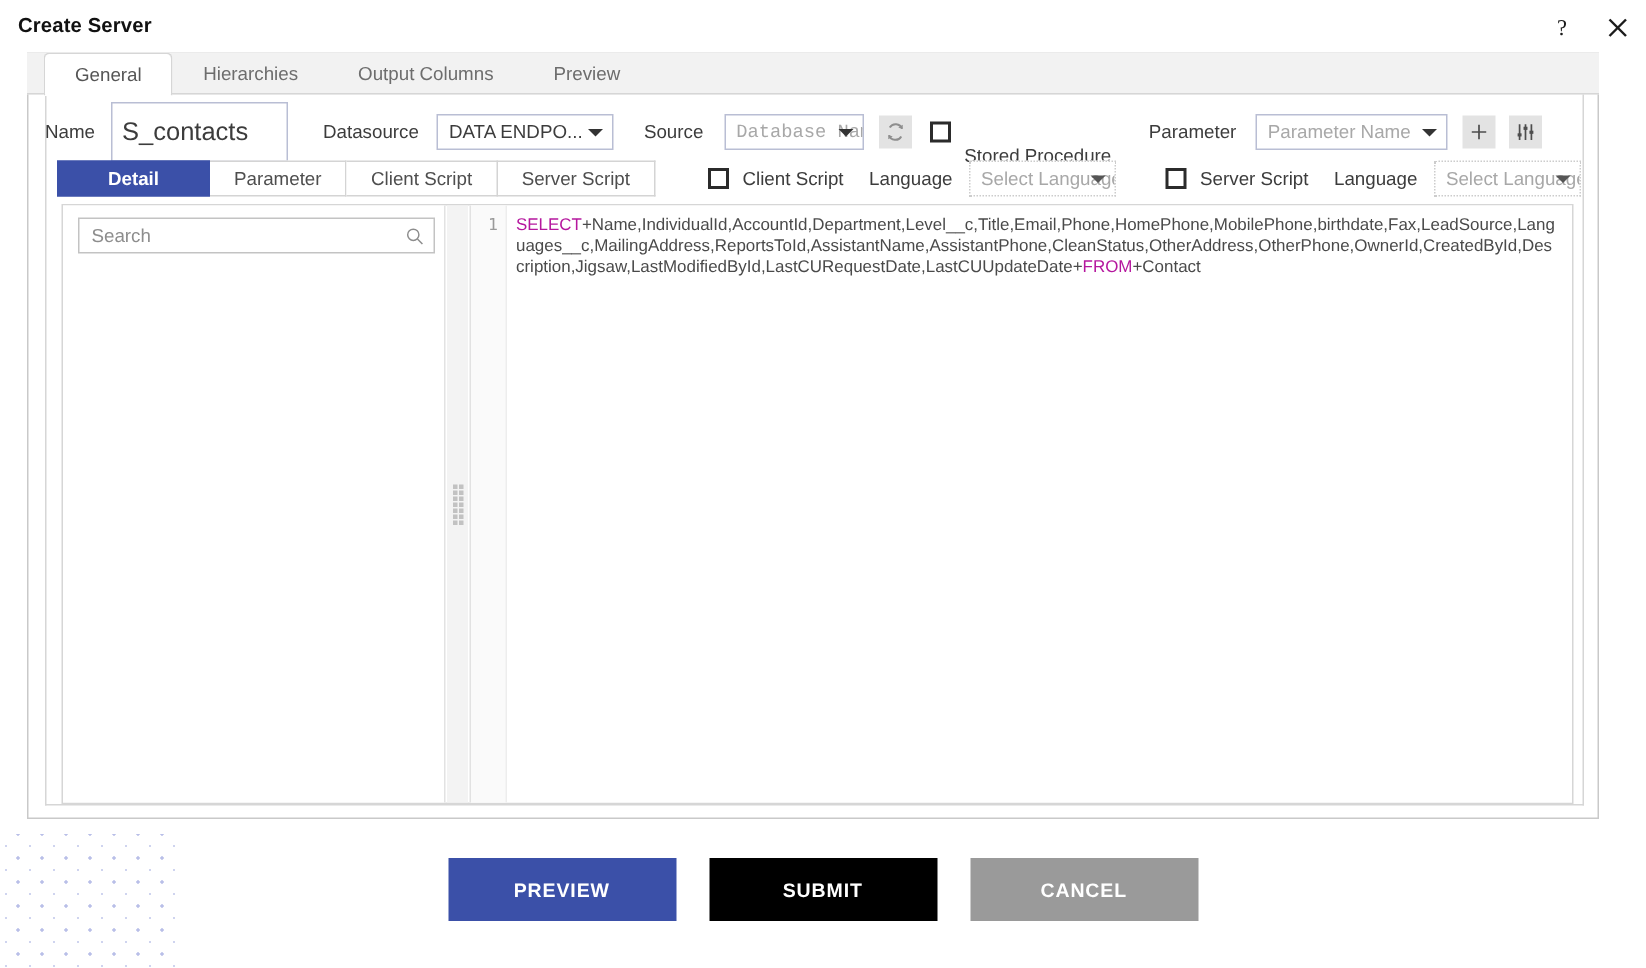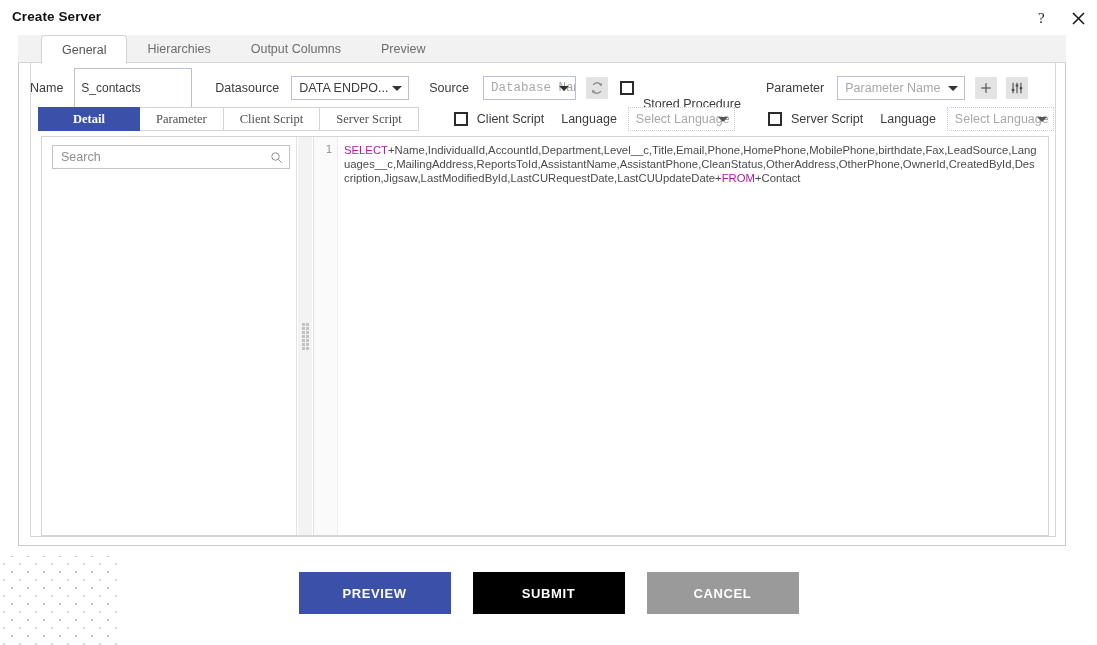"General" .tab.active { margin-left: 12px -> none }
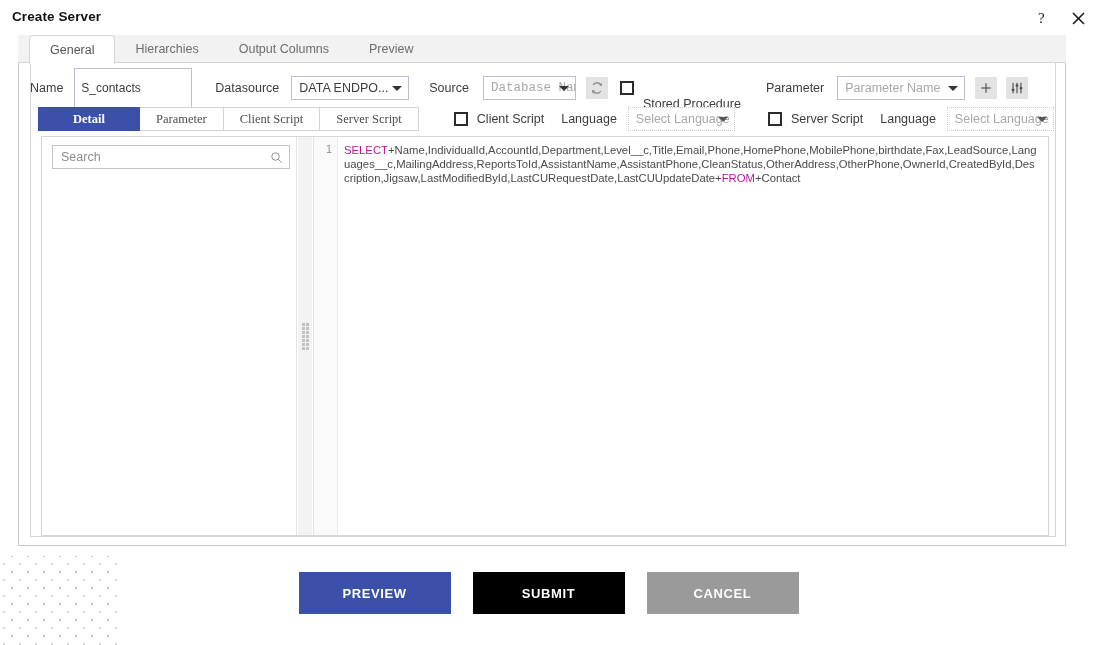"S_contacts" .txtinput { font-size: 12px -> 17px }
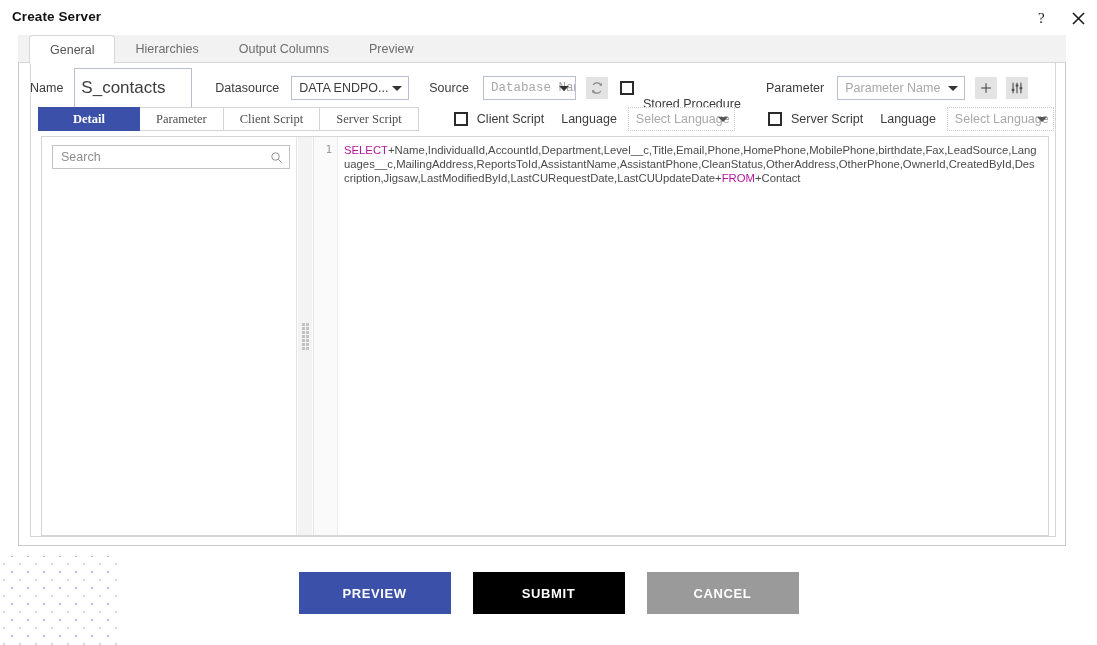"Detail" .subtab { font-family: Liberation Serif, serif -> none }
